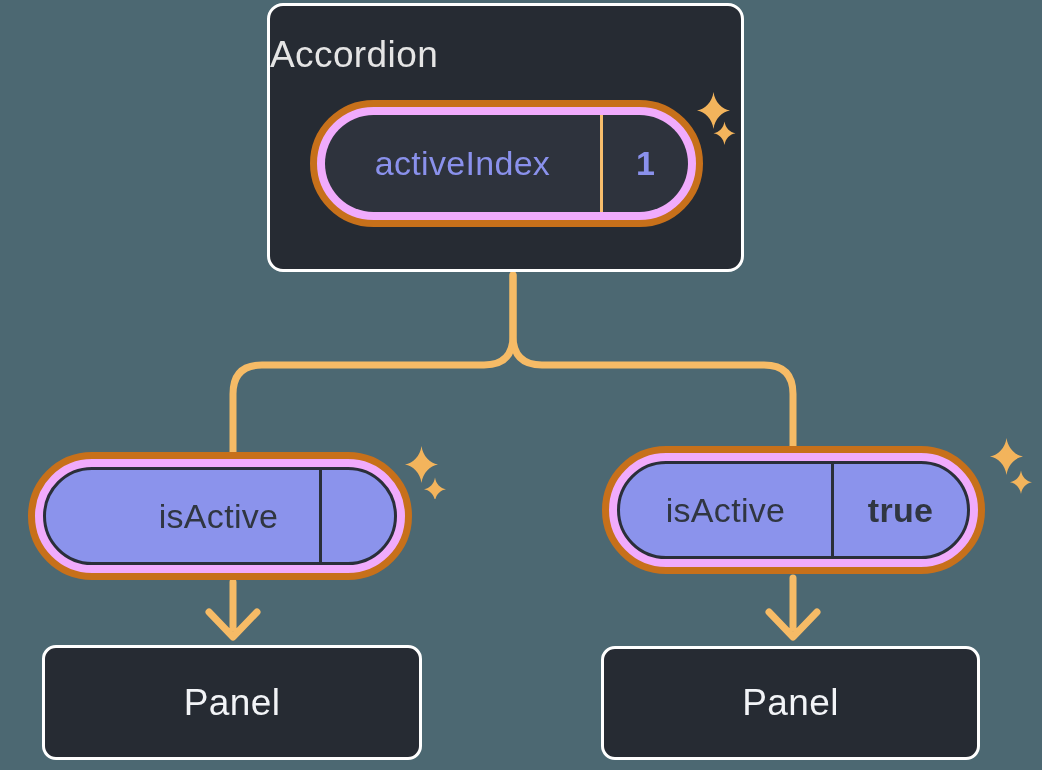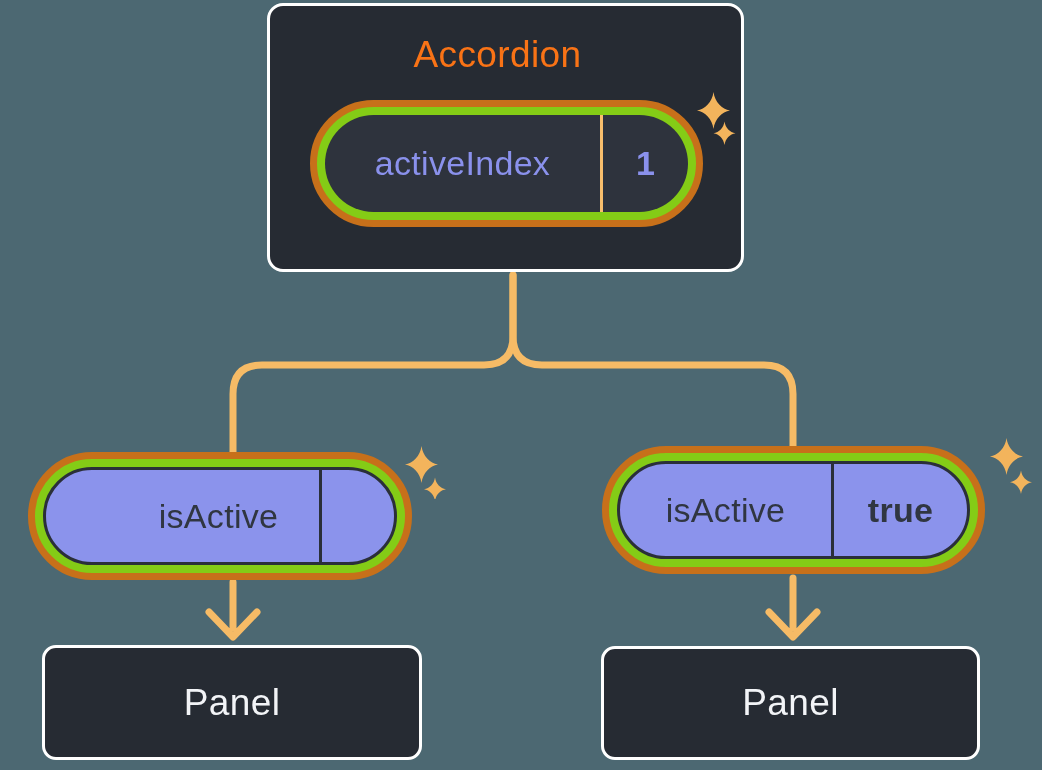"Accordion" .node-title { color: #f97316 -> #e5e5e5; text-align: center -> left }
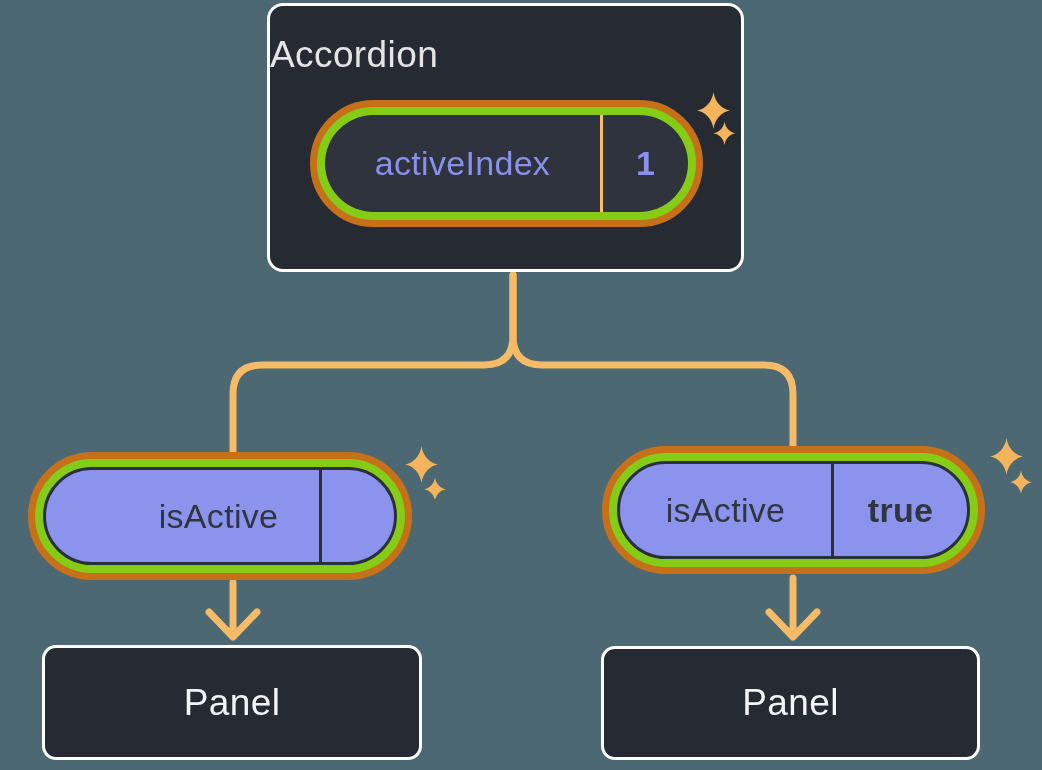"activeIndex" .pill { background: #84cc16 -> #f0abfc }
